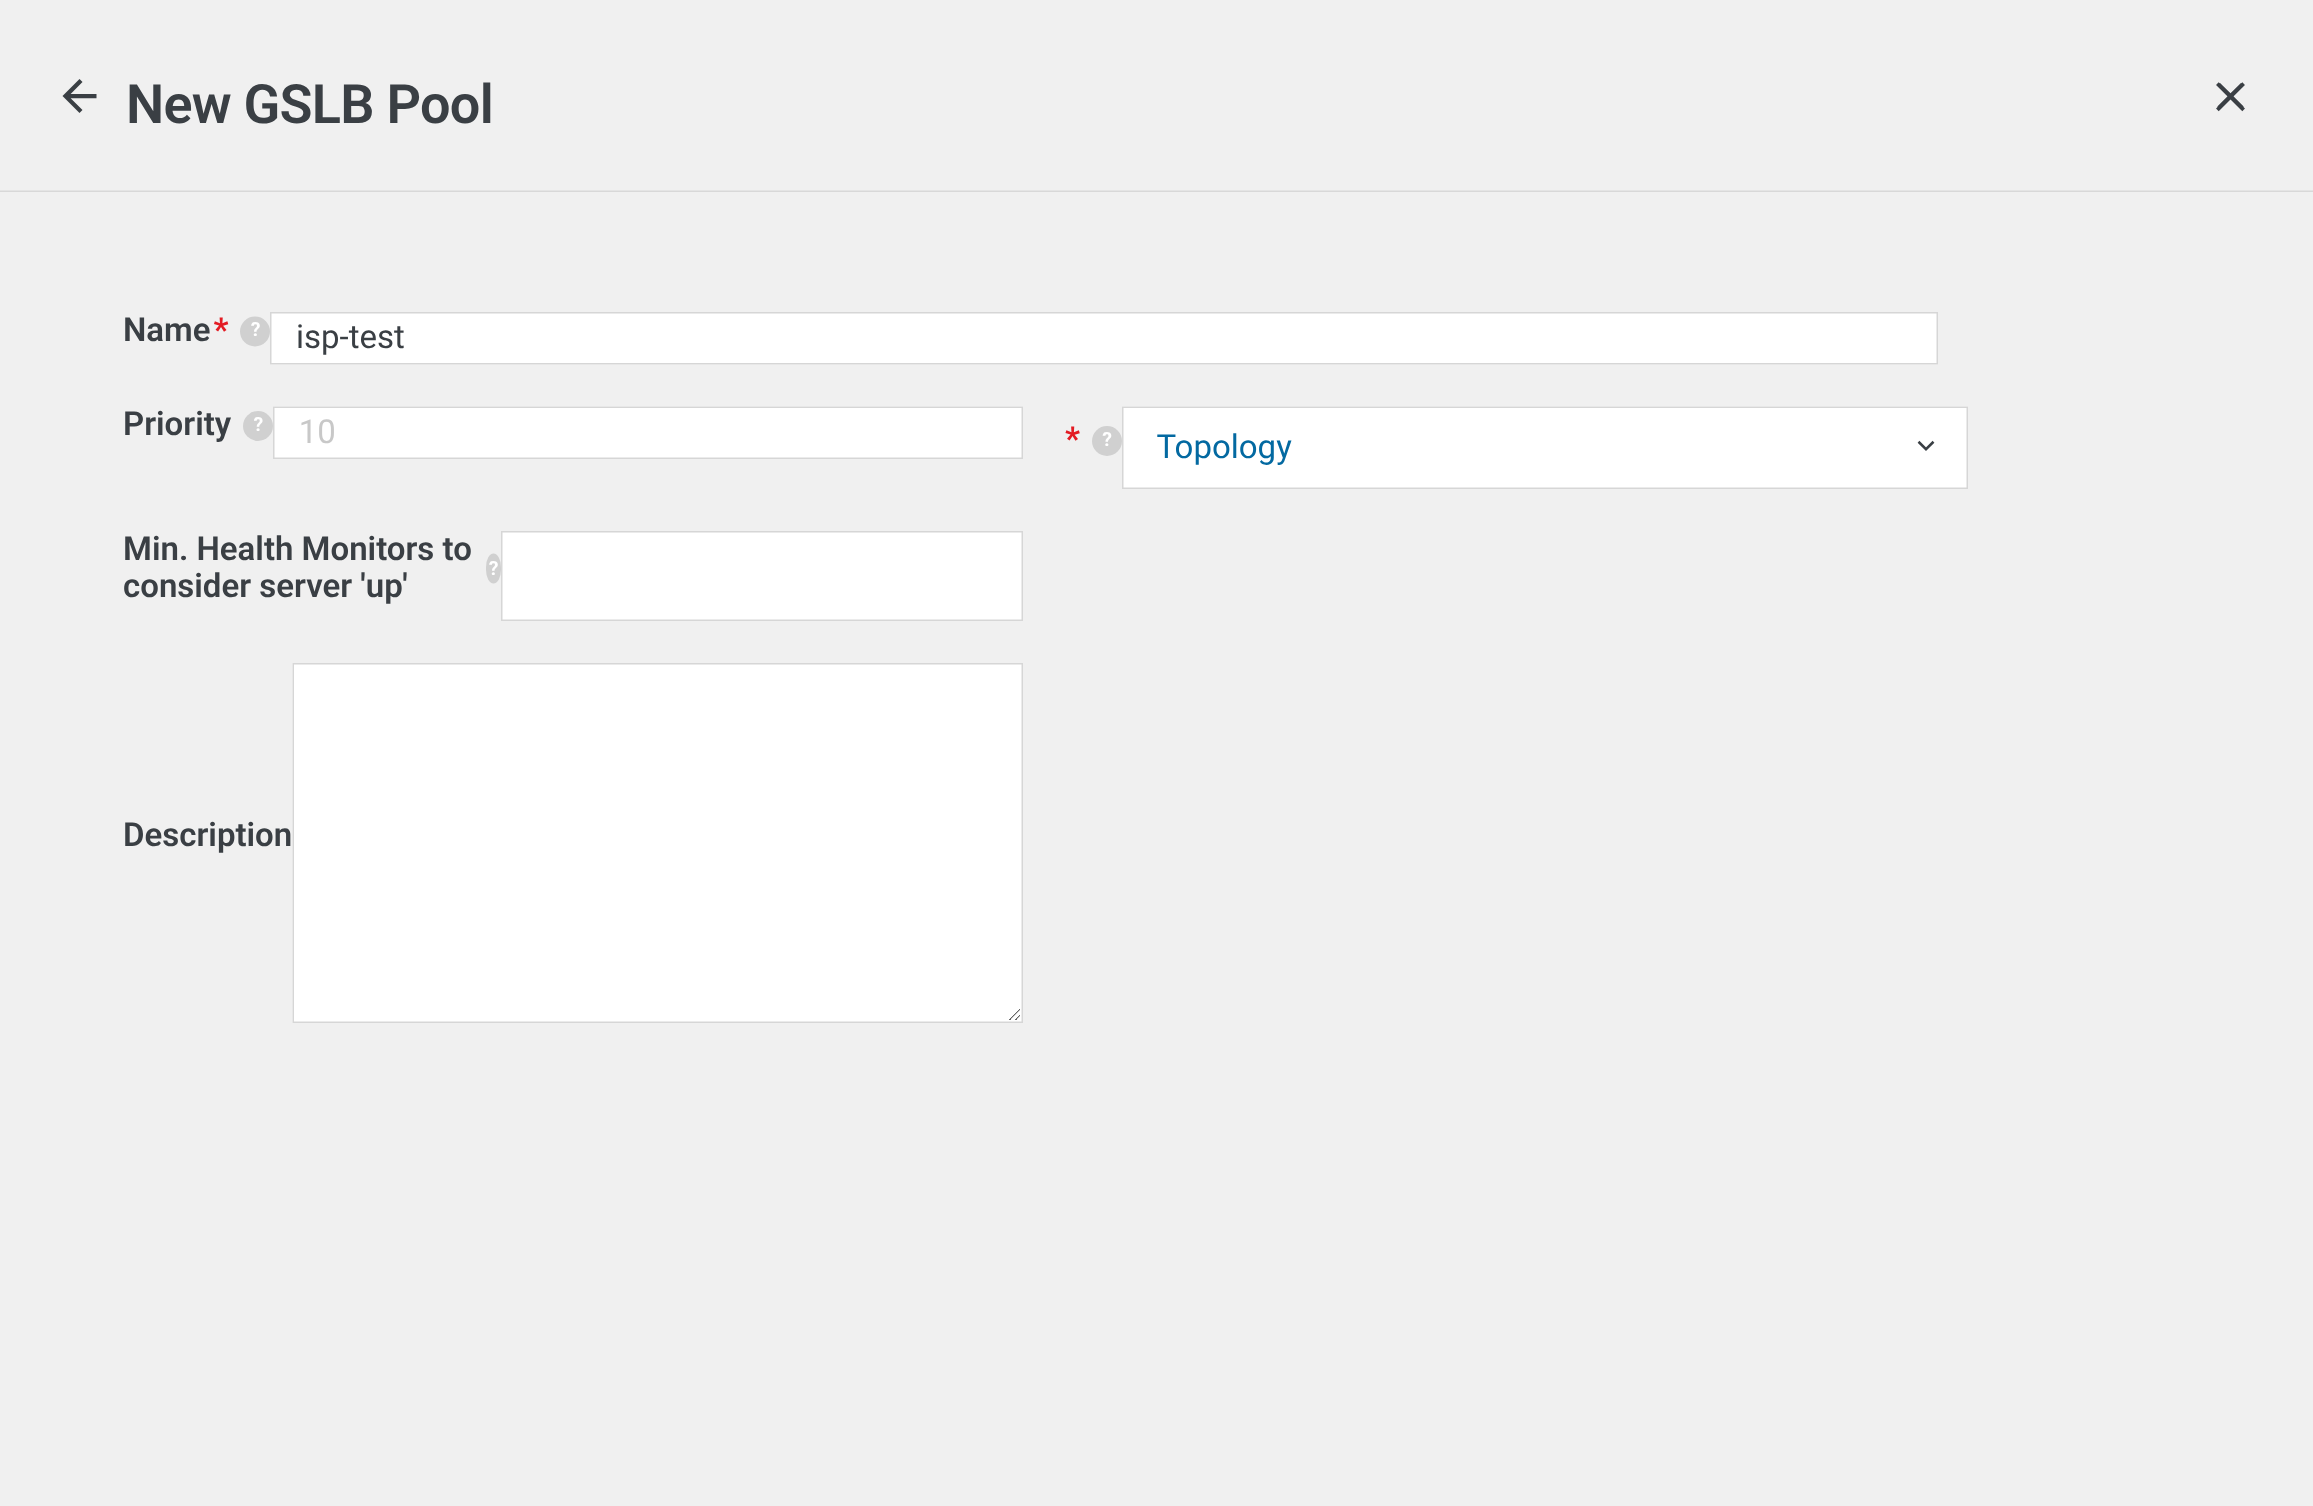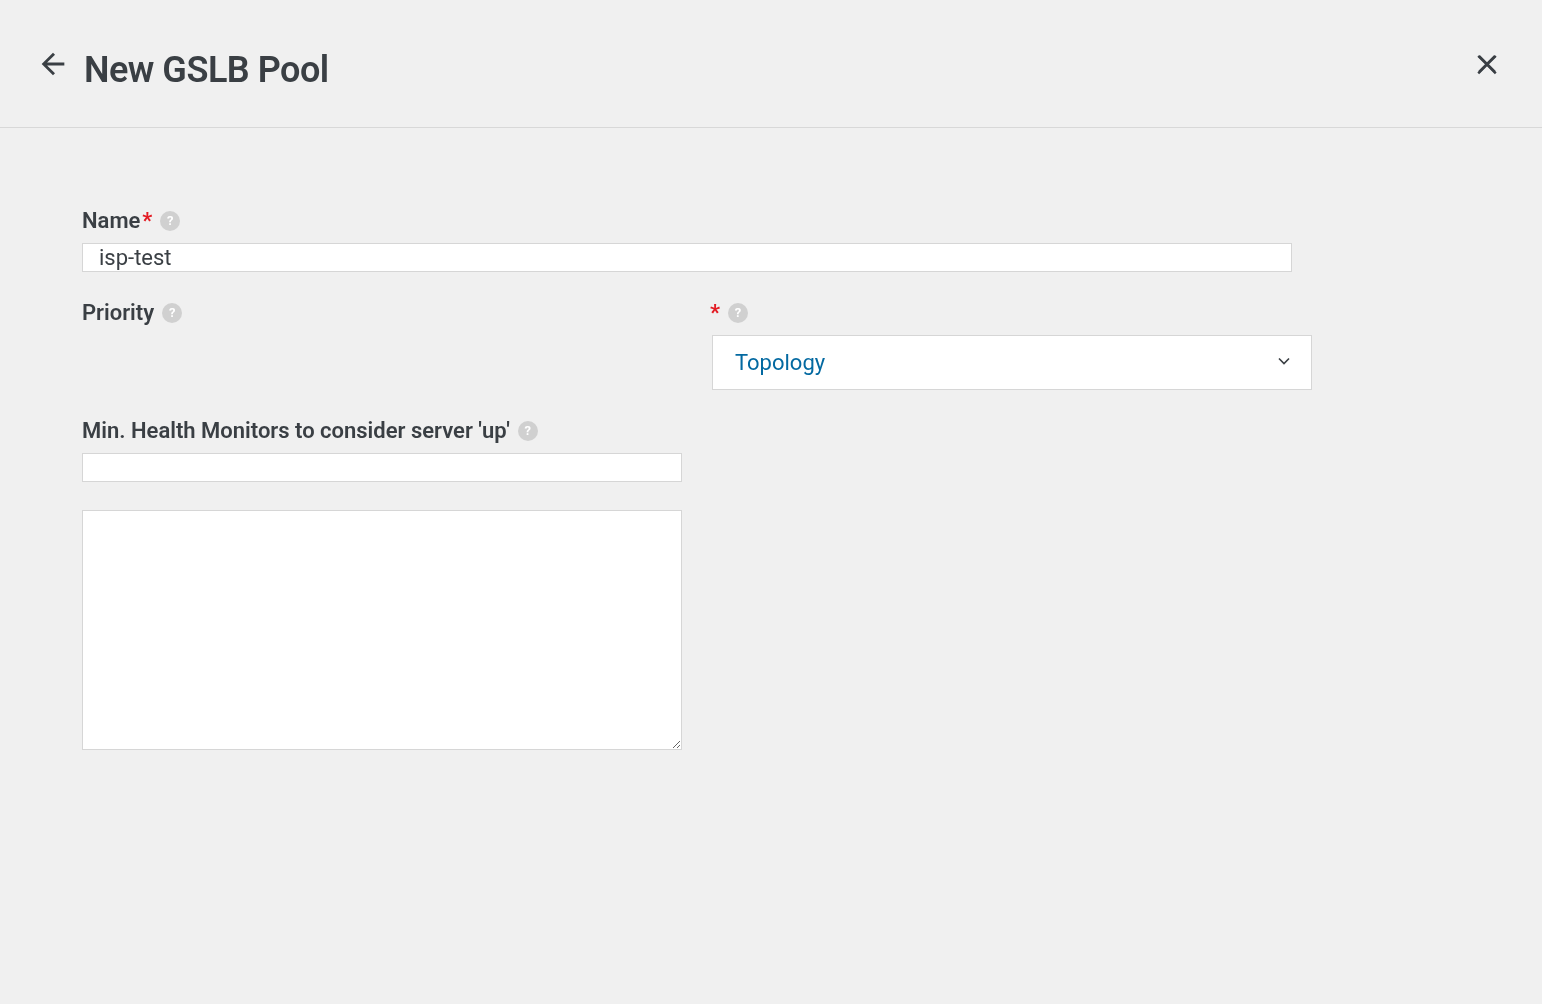"Name" .field { flex-direction: column -> row }
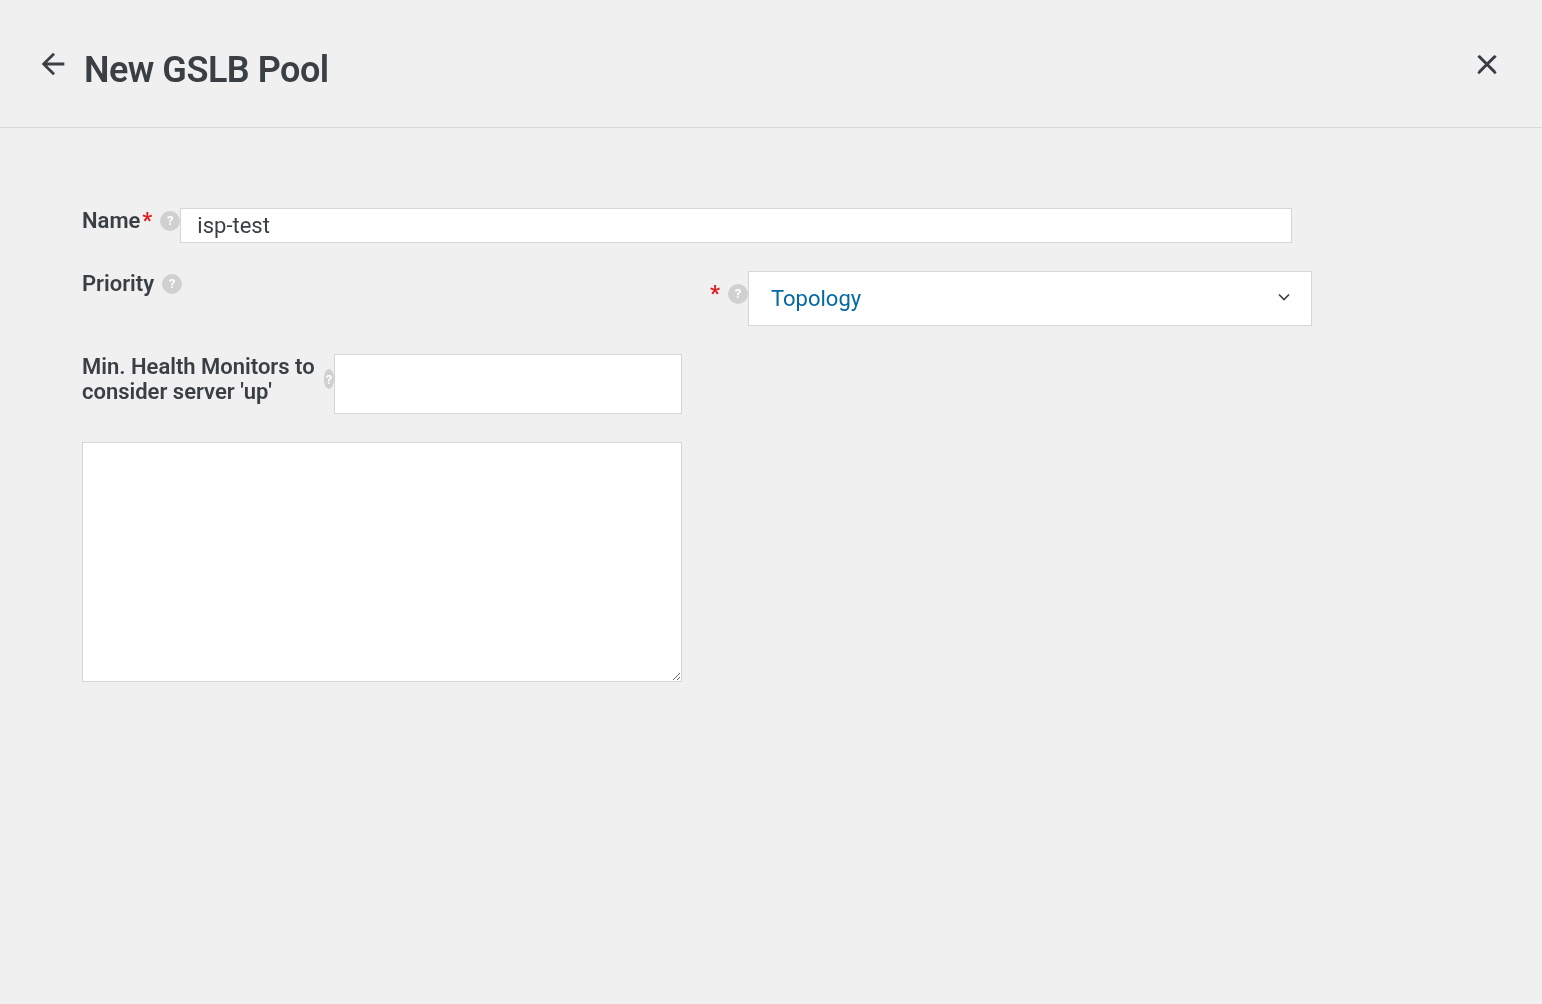"10" input { html: none -> <input> }
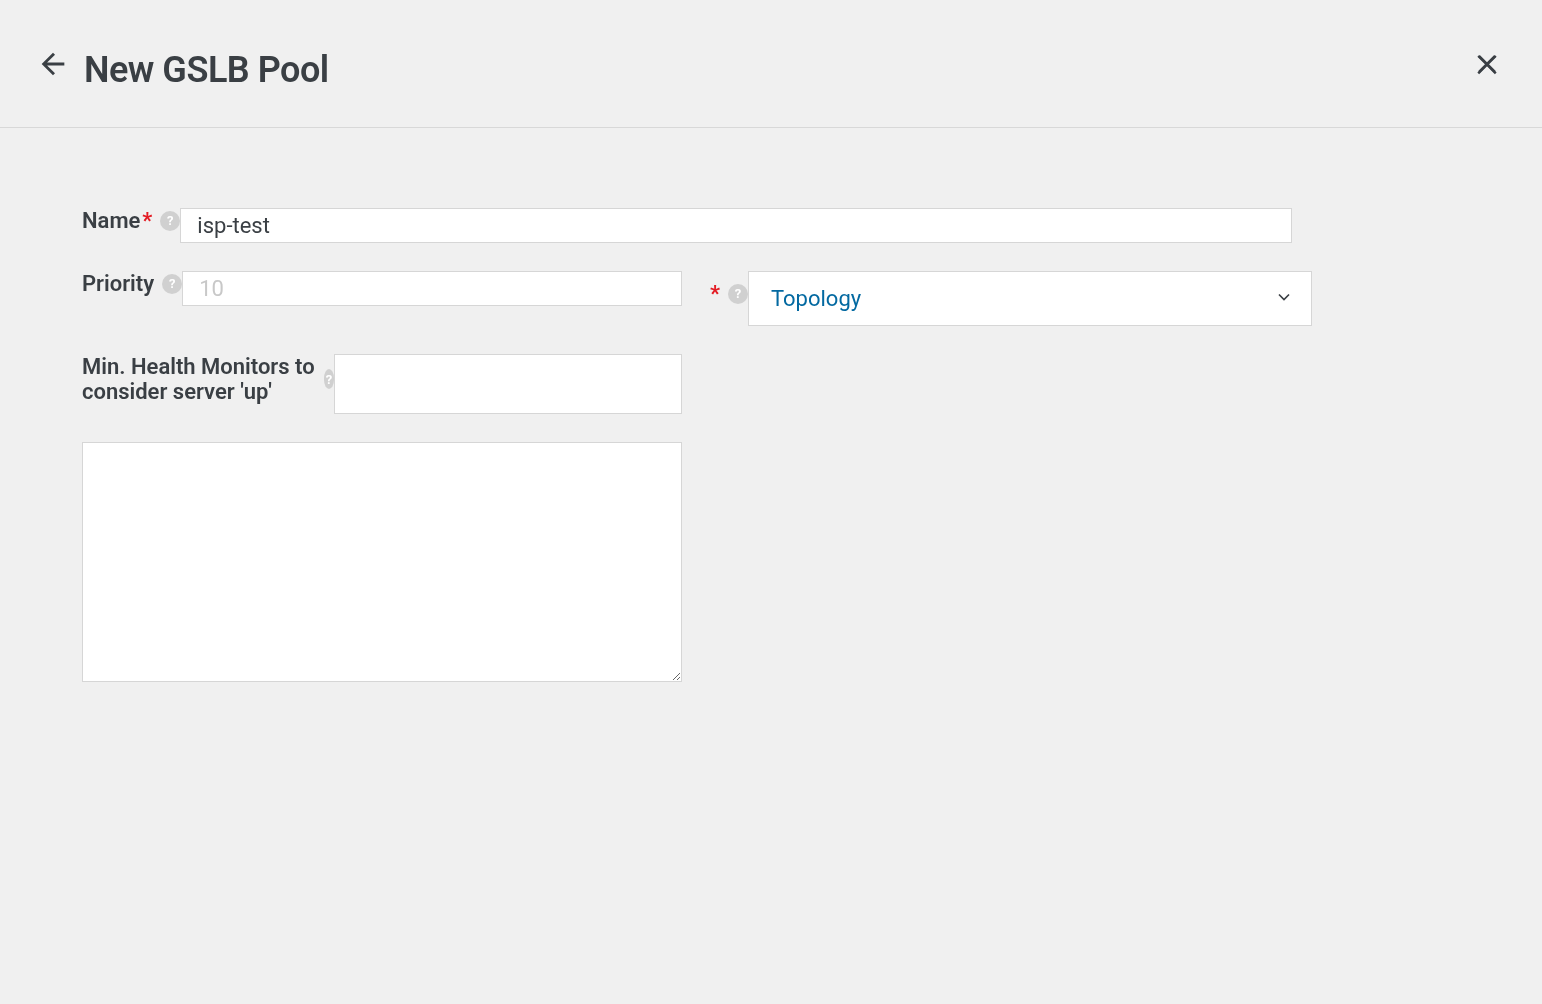"Description" div.label { html: none -> <div> <span>Description</span> </div> }
